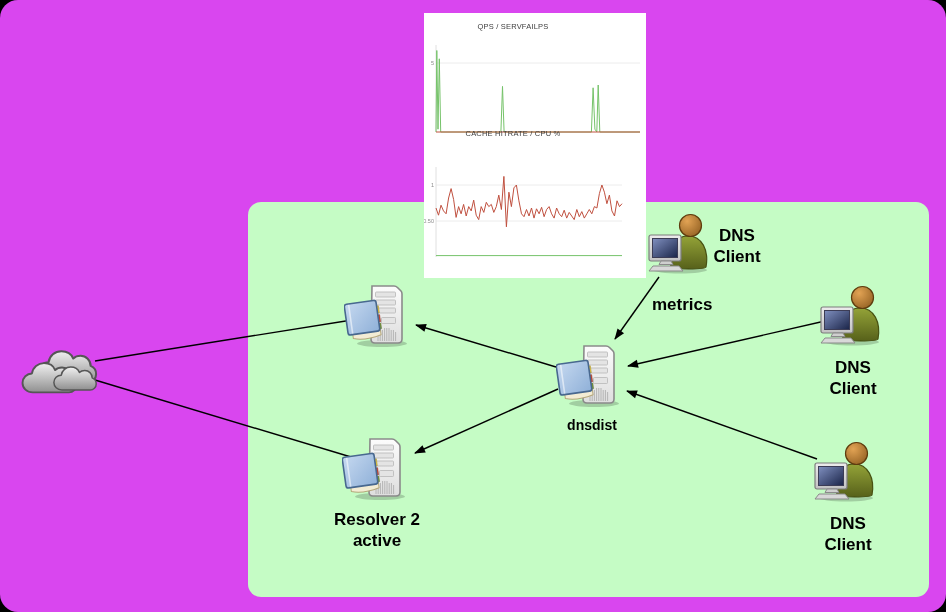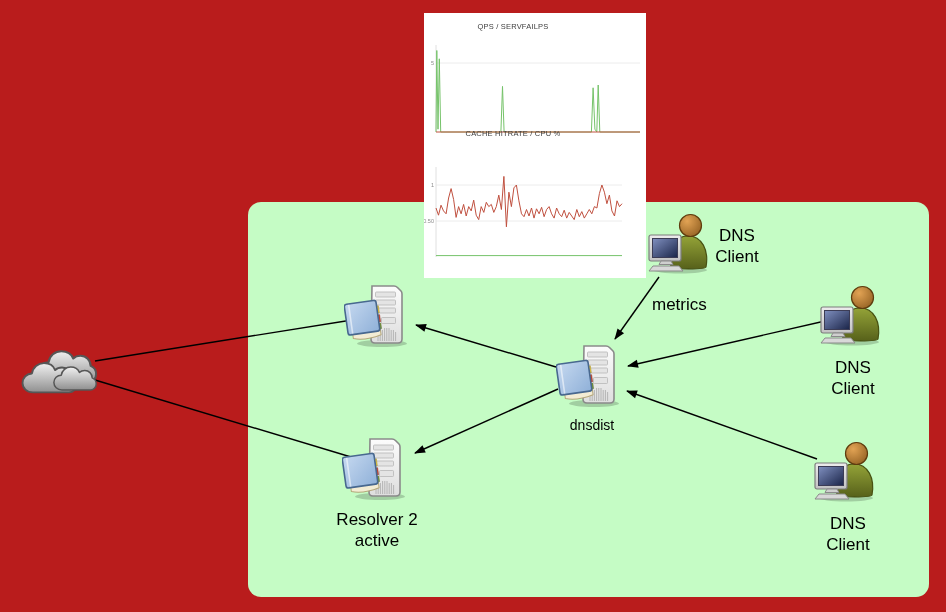"QPS / SERVFAILPS" .stage { background: #b91c1c -> #d946ef; border-radius: none -> 18px }
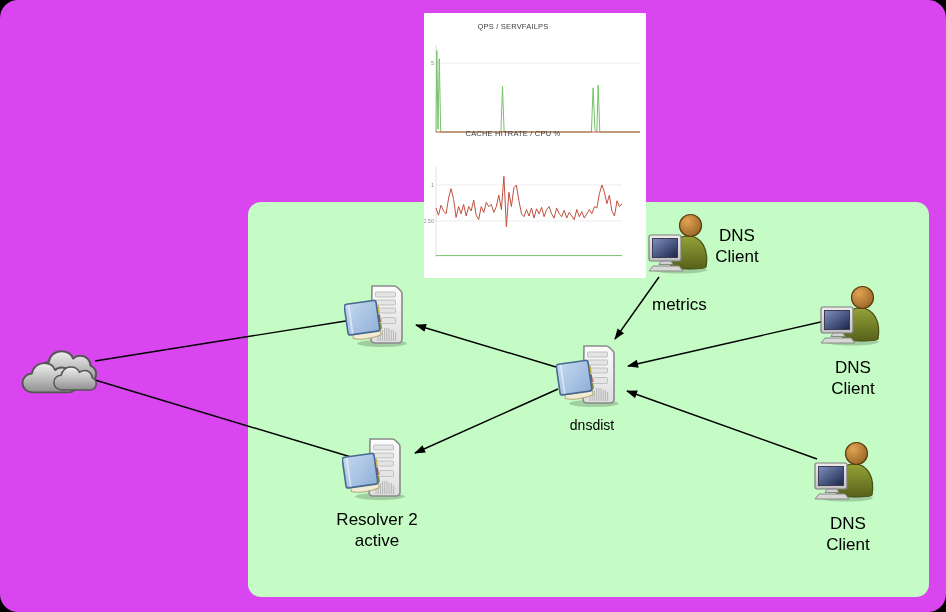"DNS" .lbl { font-weight: none -> bold }
